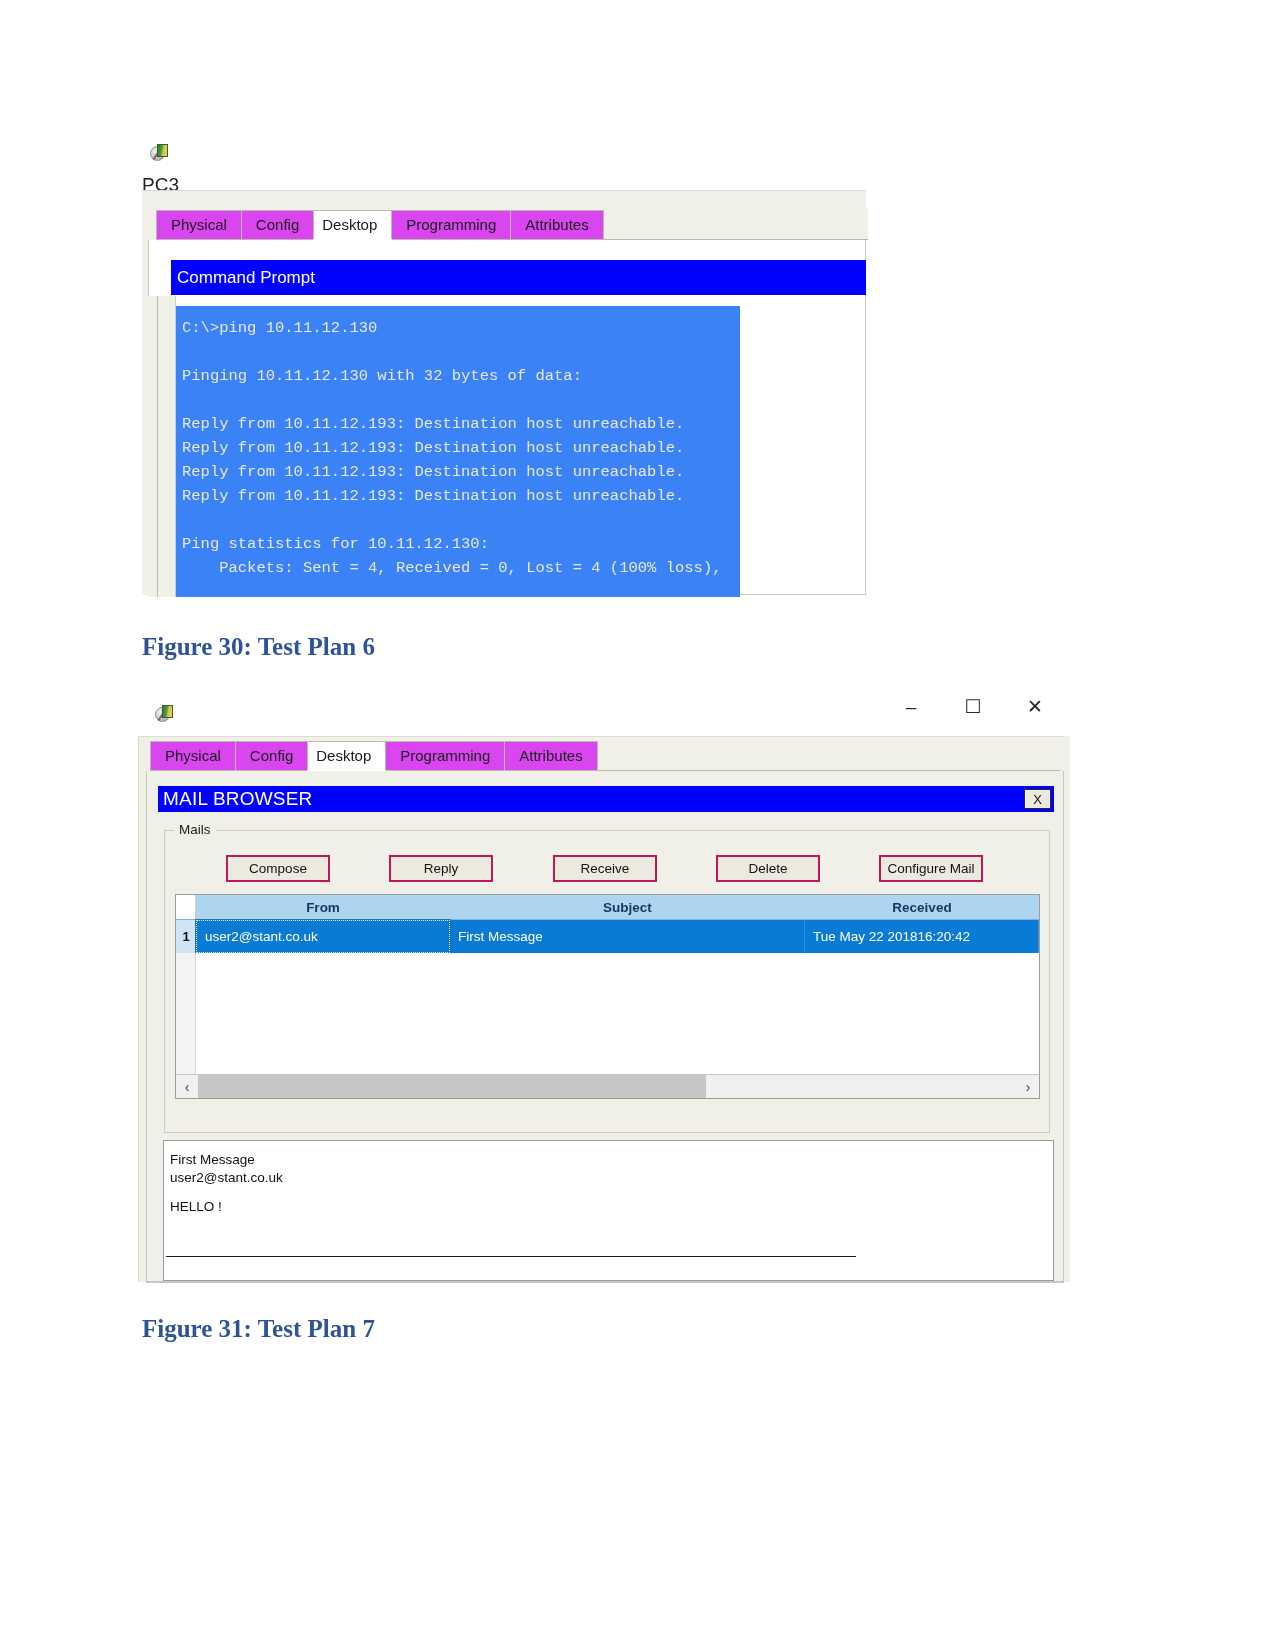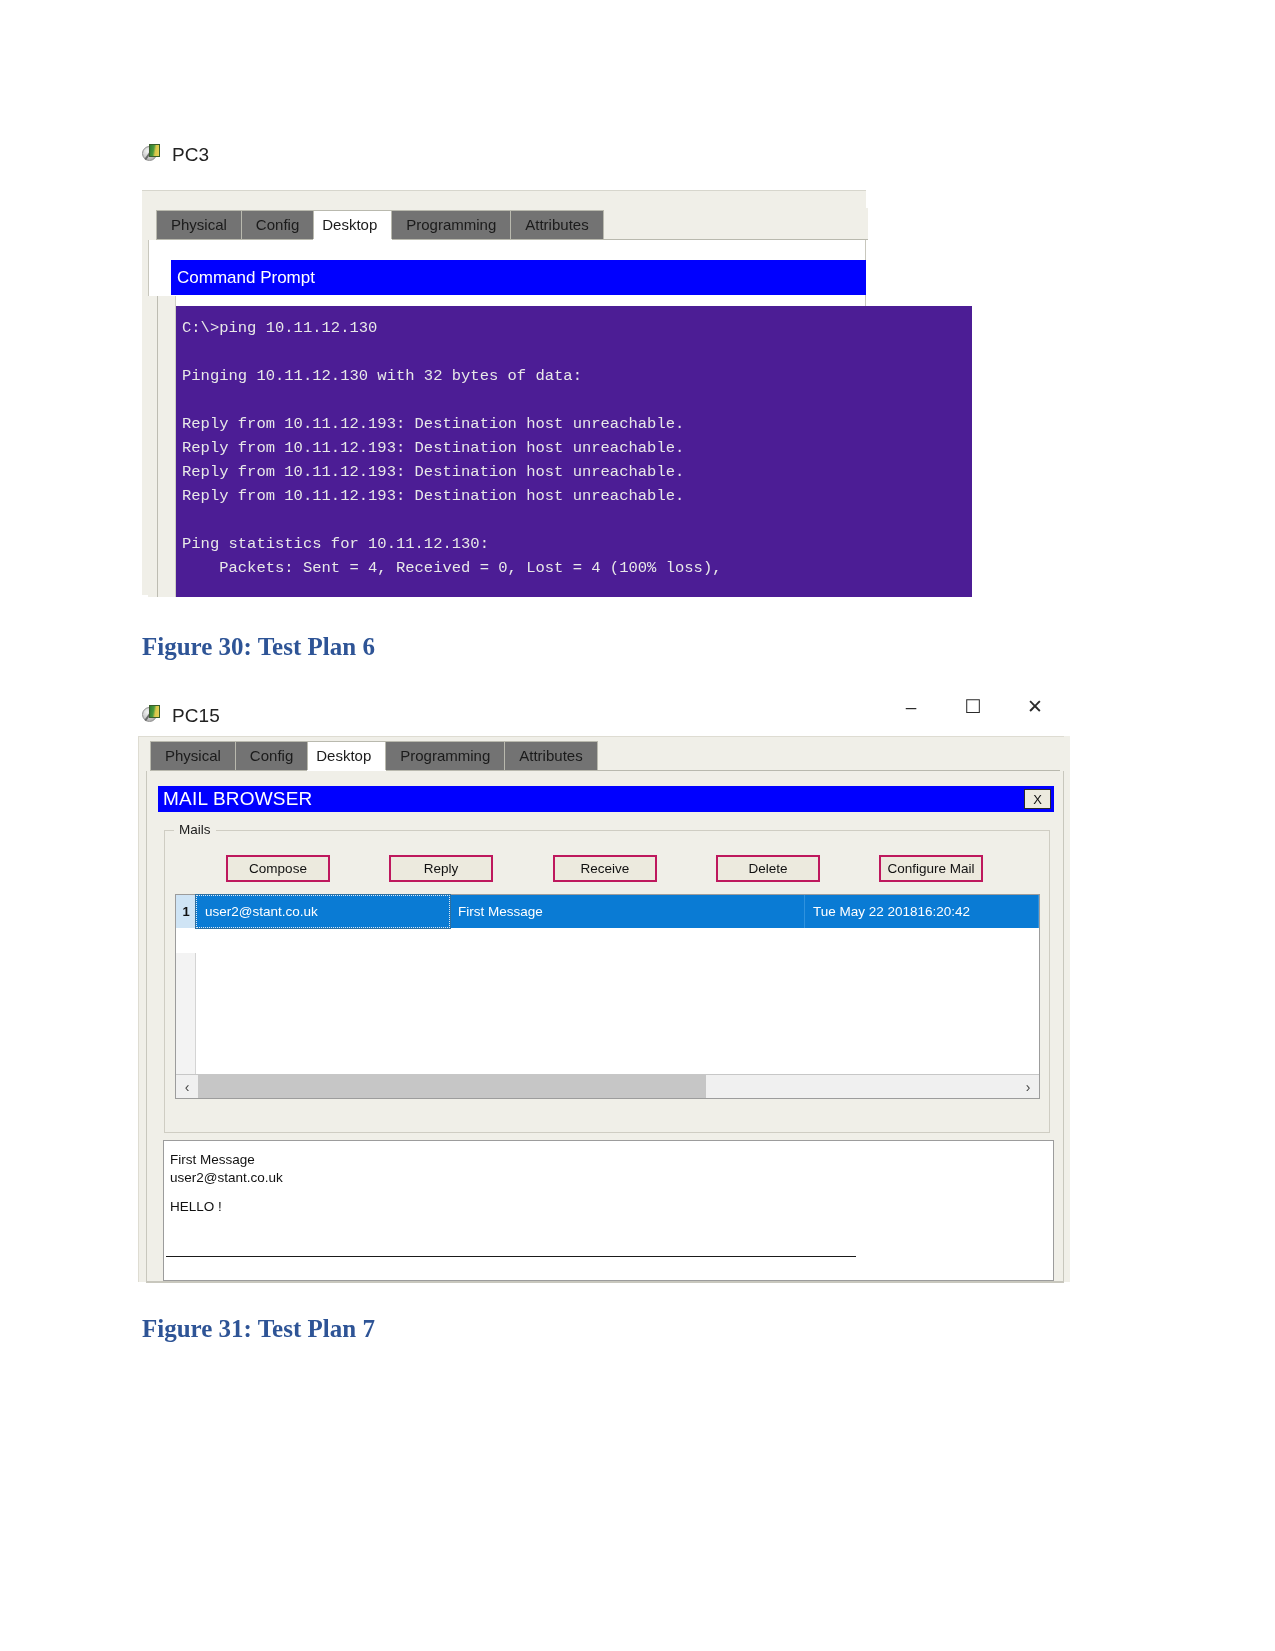"PC3" .pt-titlebar { flex-direction: none -> column }
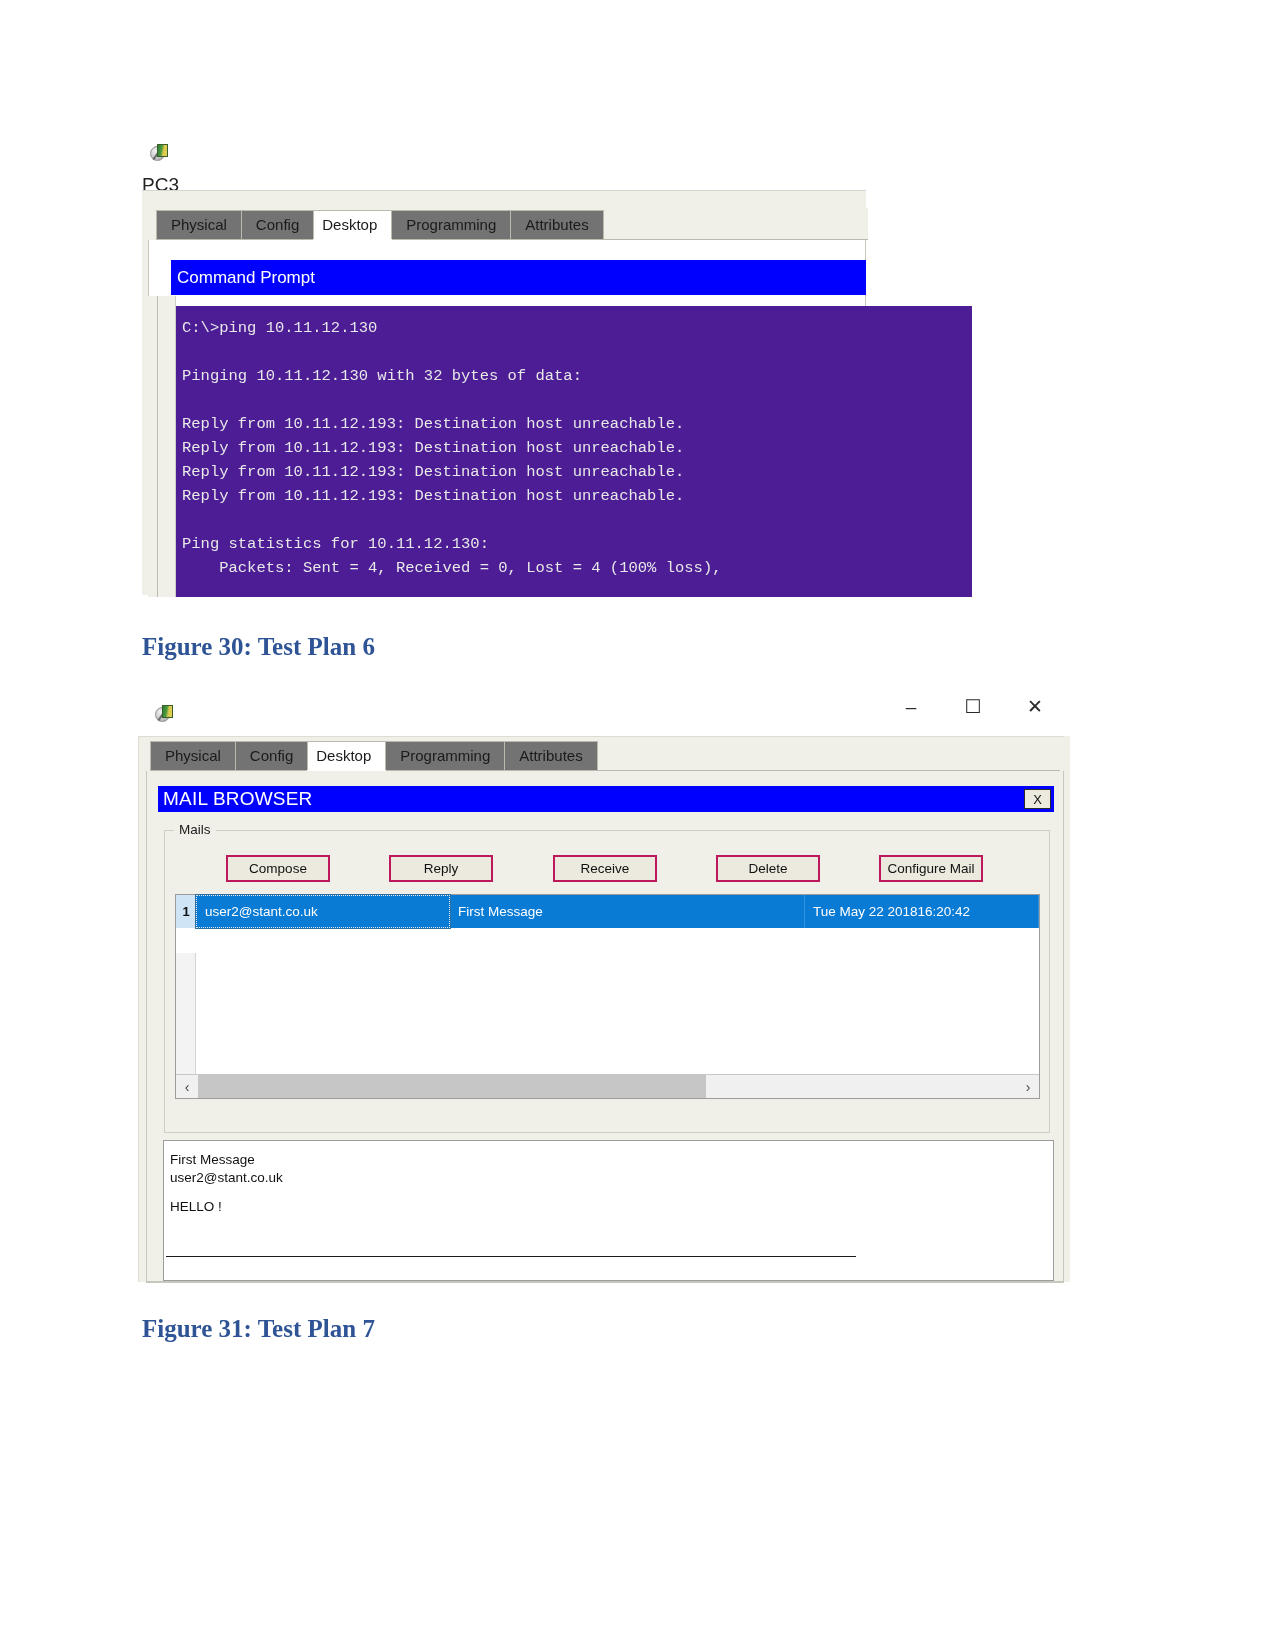"Physical" .tabstrip .tab { background: #737373 -> #d946ef }
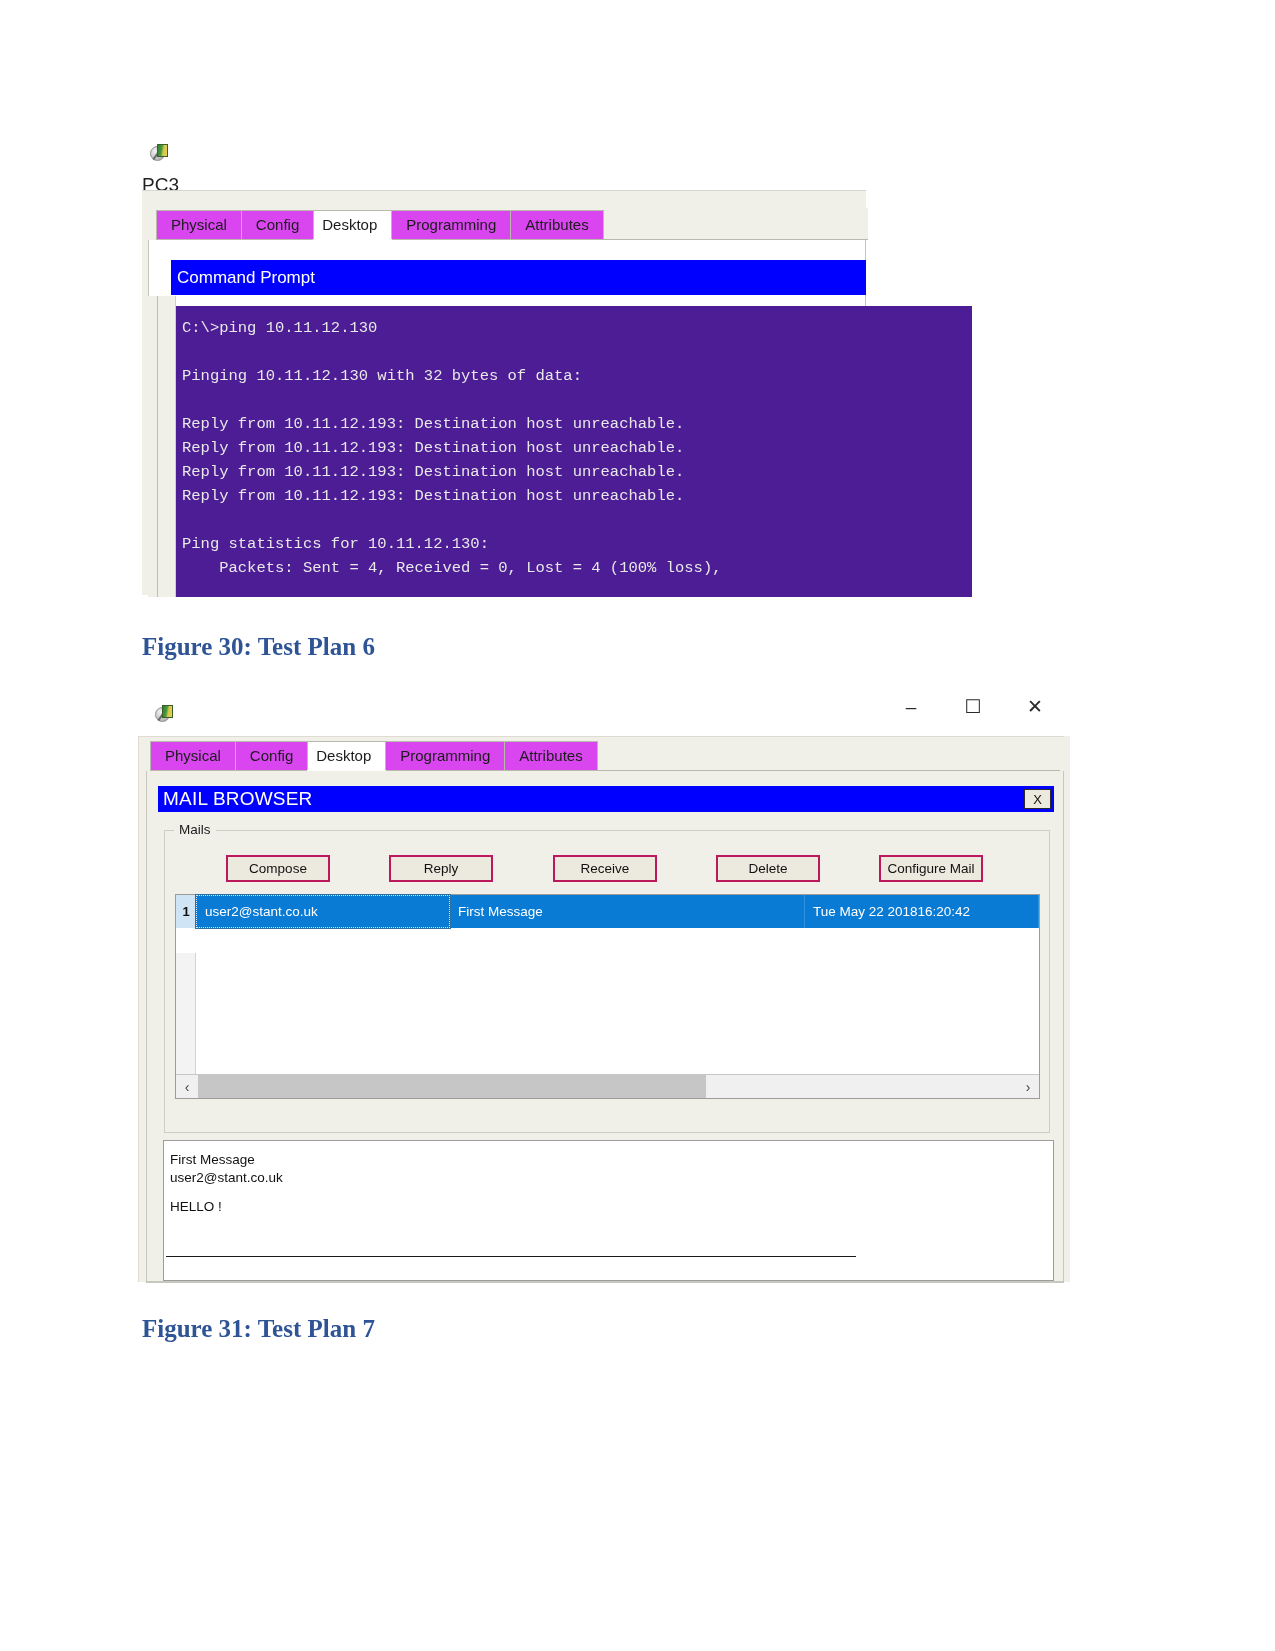"C:\>ping 10.11.12.130" #fig30-console { background: #4c1d95 -> #3b82f6; width: 796px -> 564px }
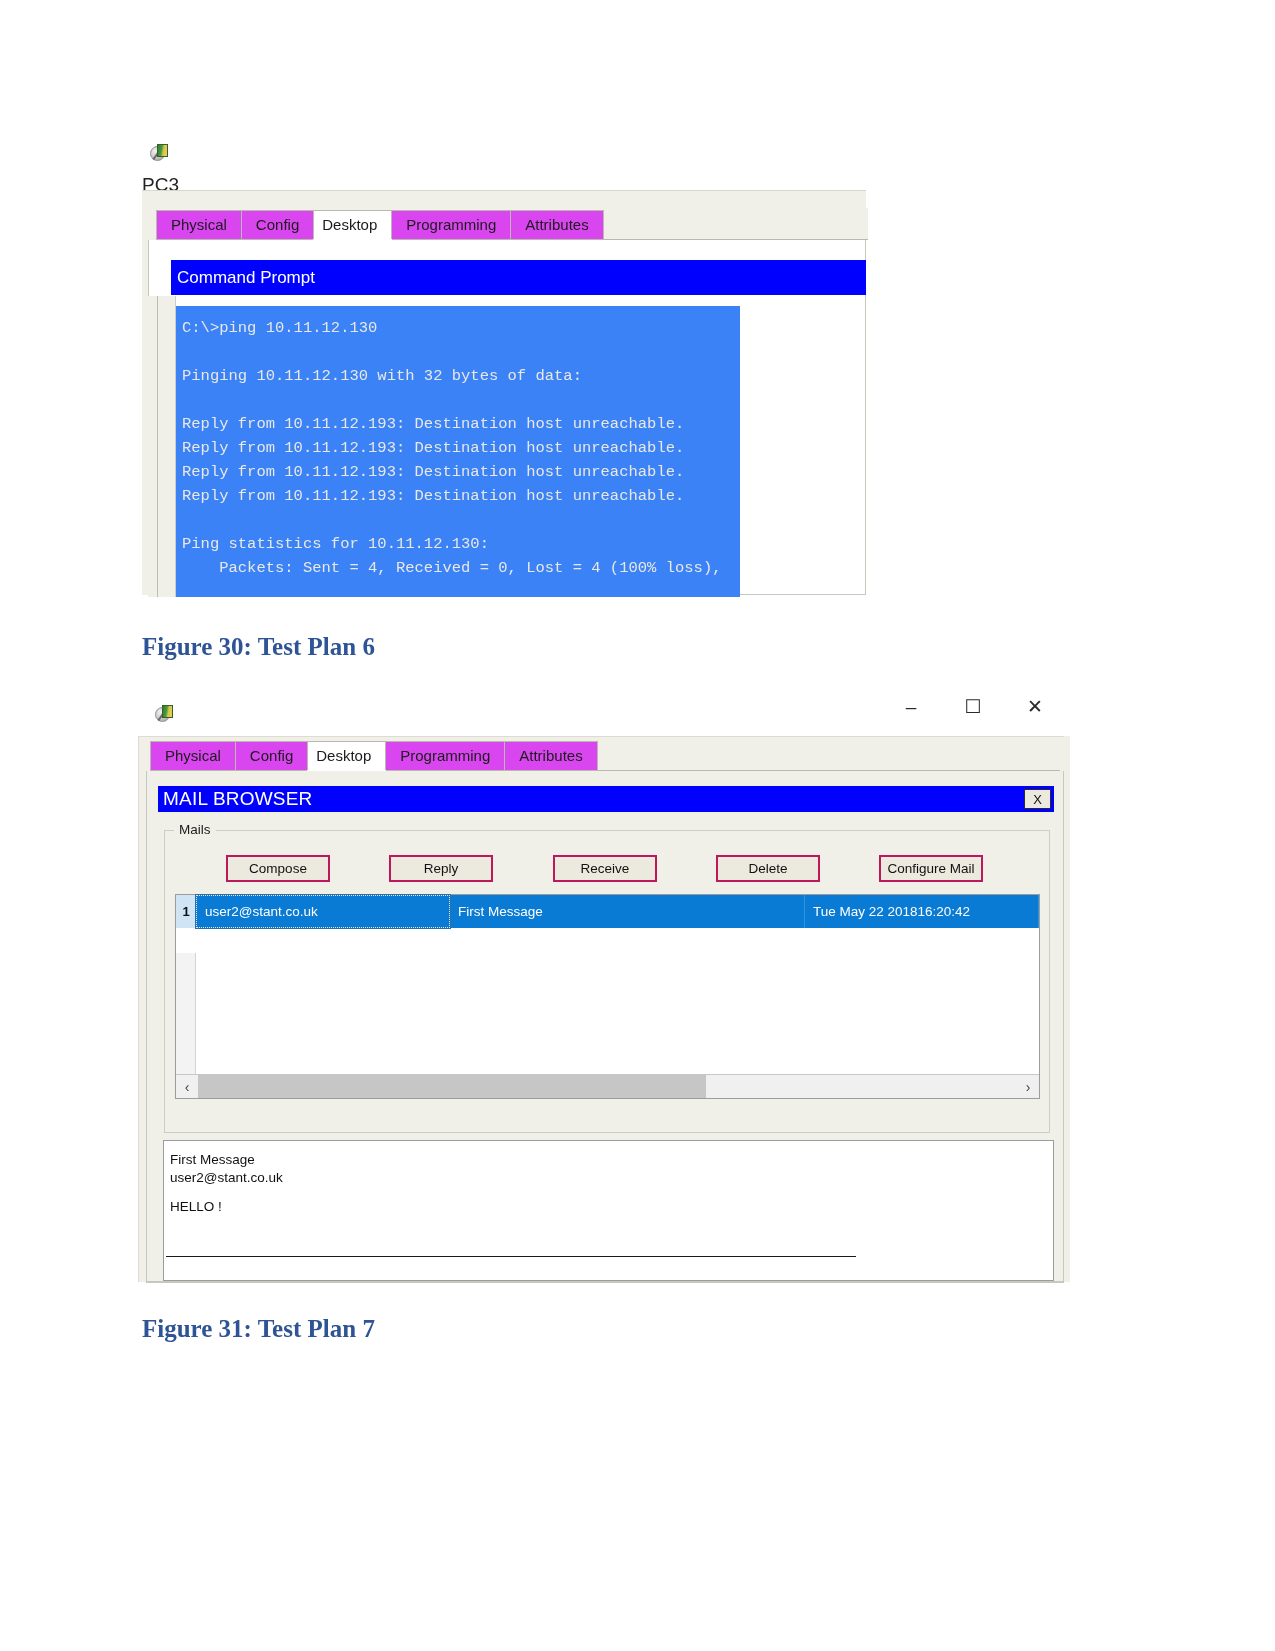"From" div { html: none -> <div> <div></div> <div>From</div> <div>Subject</div> <div>Received</div> </div> }
